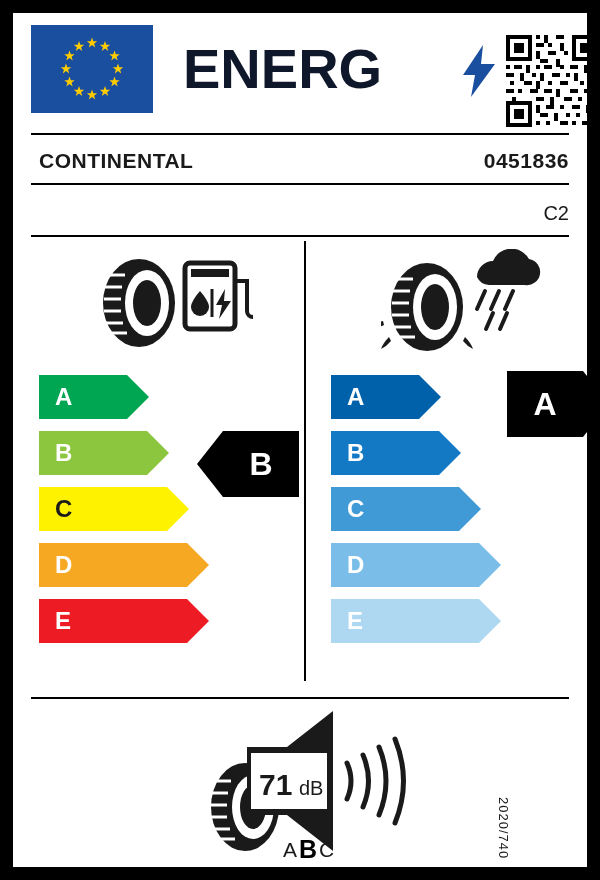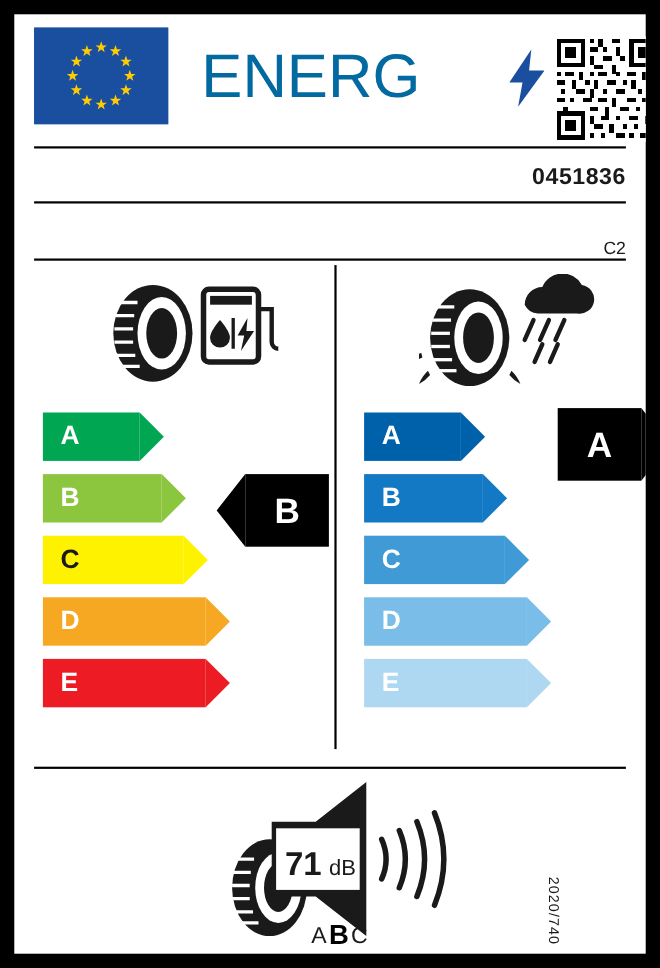"ENERG" .energ { color: #0369a1 -> #0f172a; font-weight: normal -> bold }
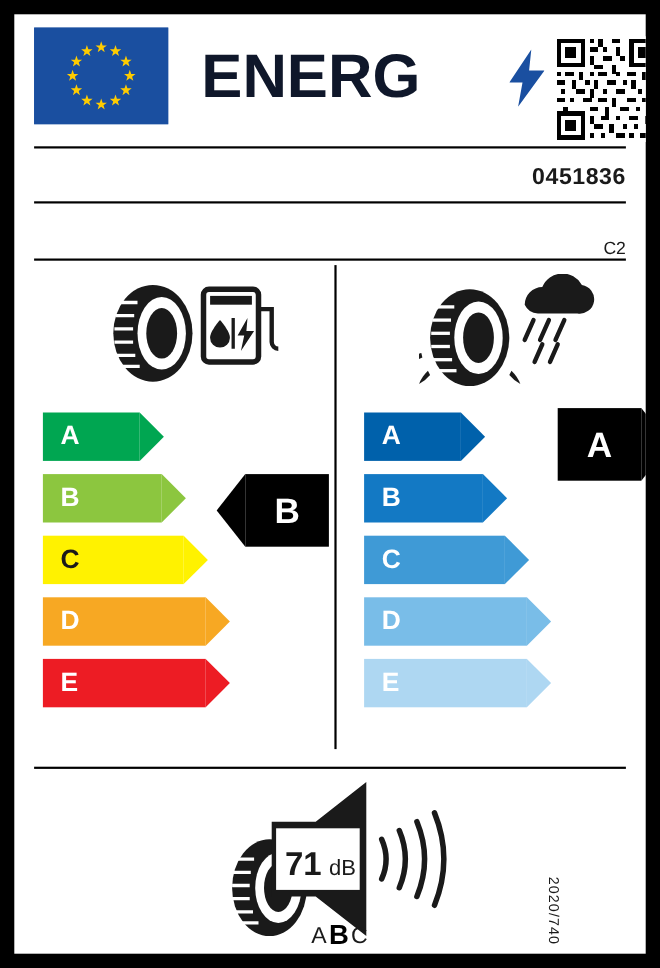"CONTINENTAL" div.brand { html: none -> <div>CONTINENTAL</div> }
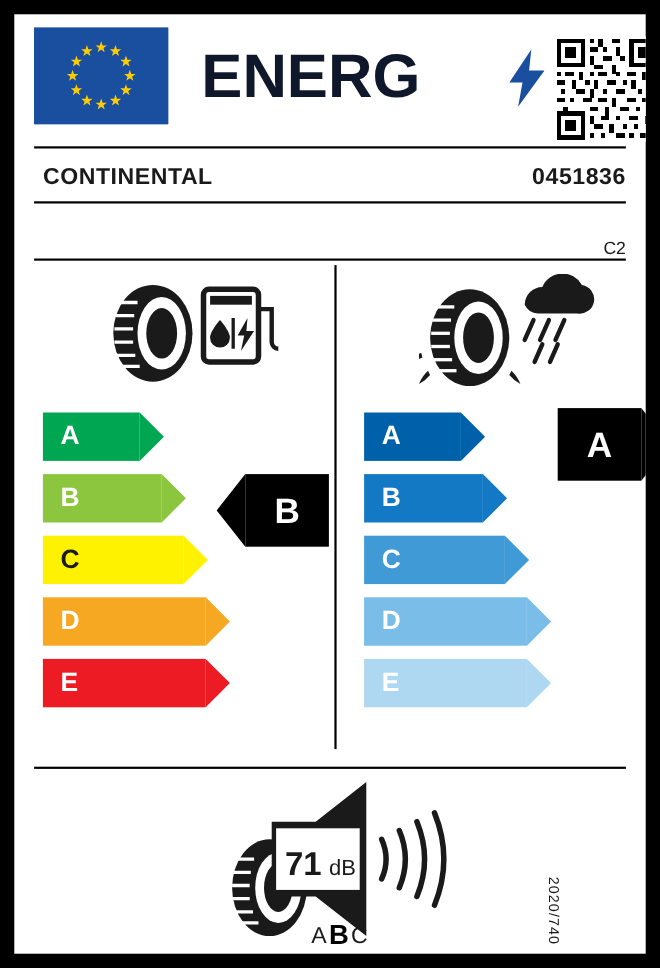"C2" .tyre-class { font-size: 16px -> 20px; top: 205px -> 189px }
